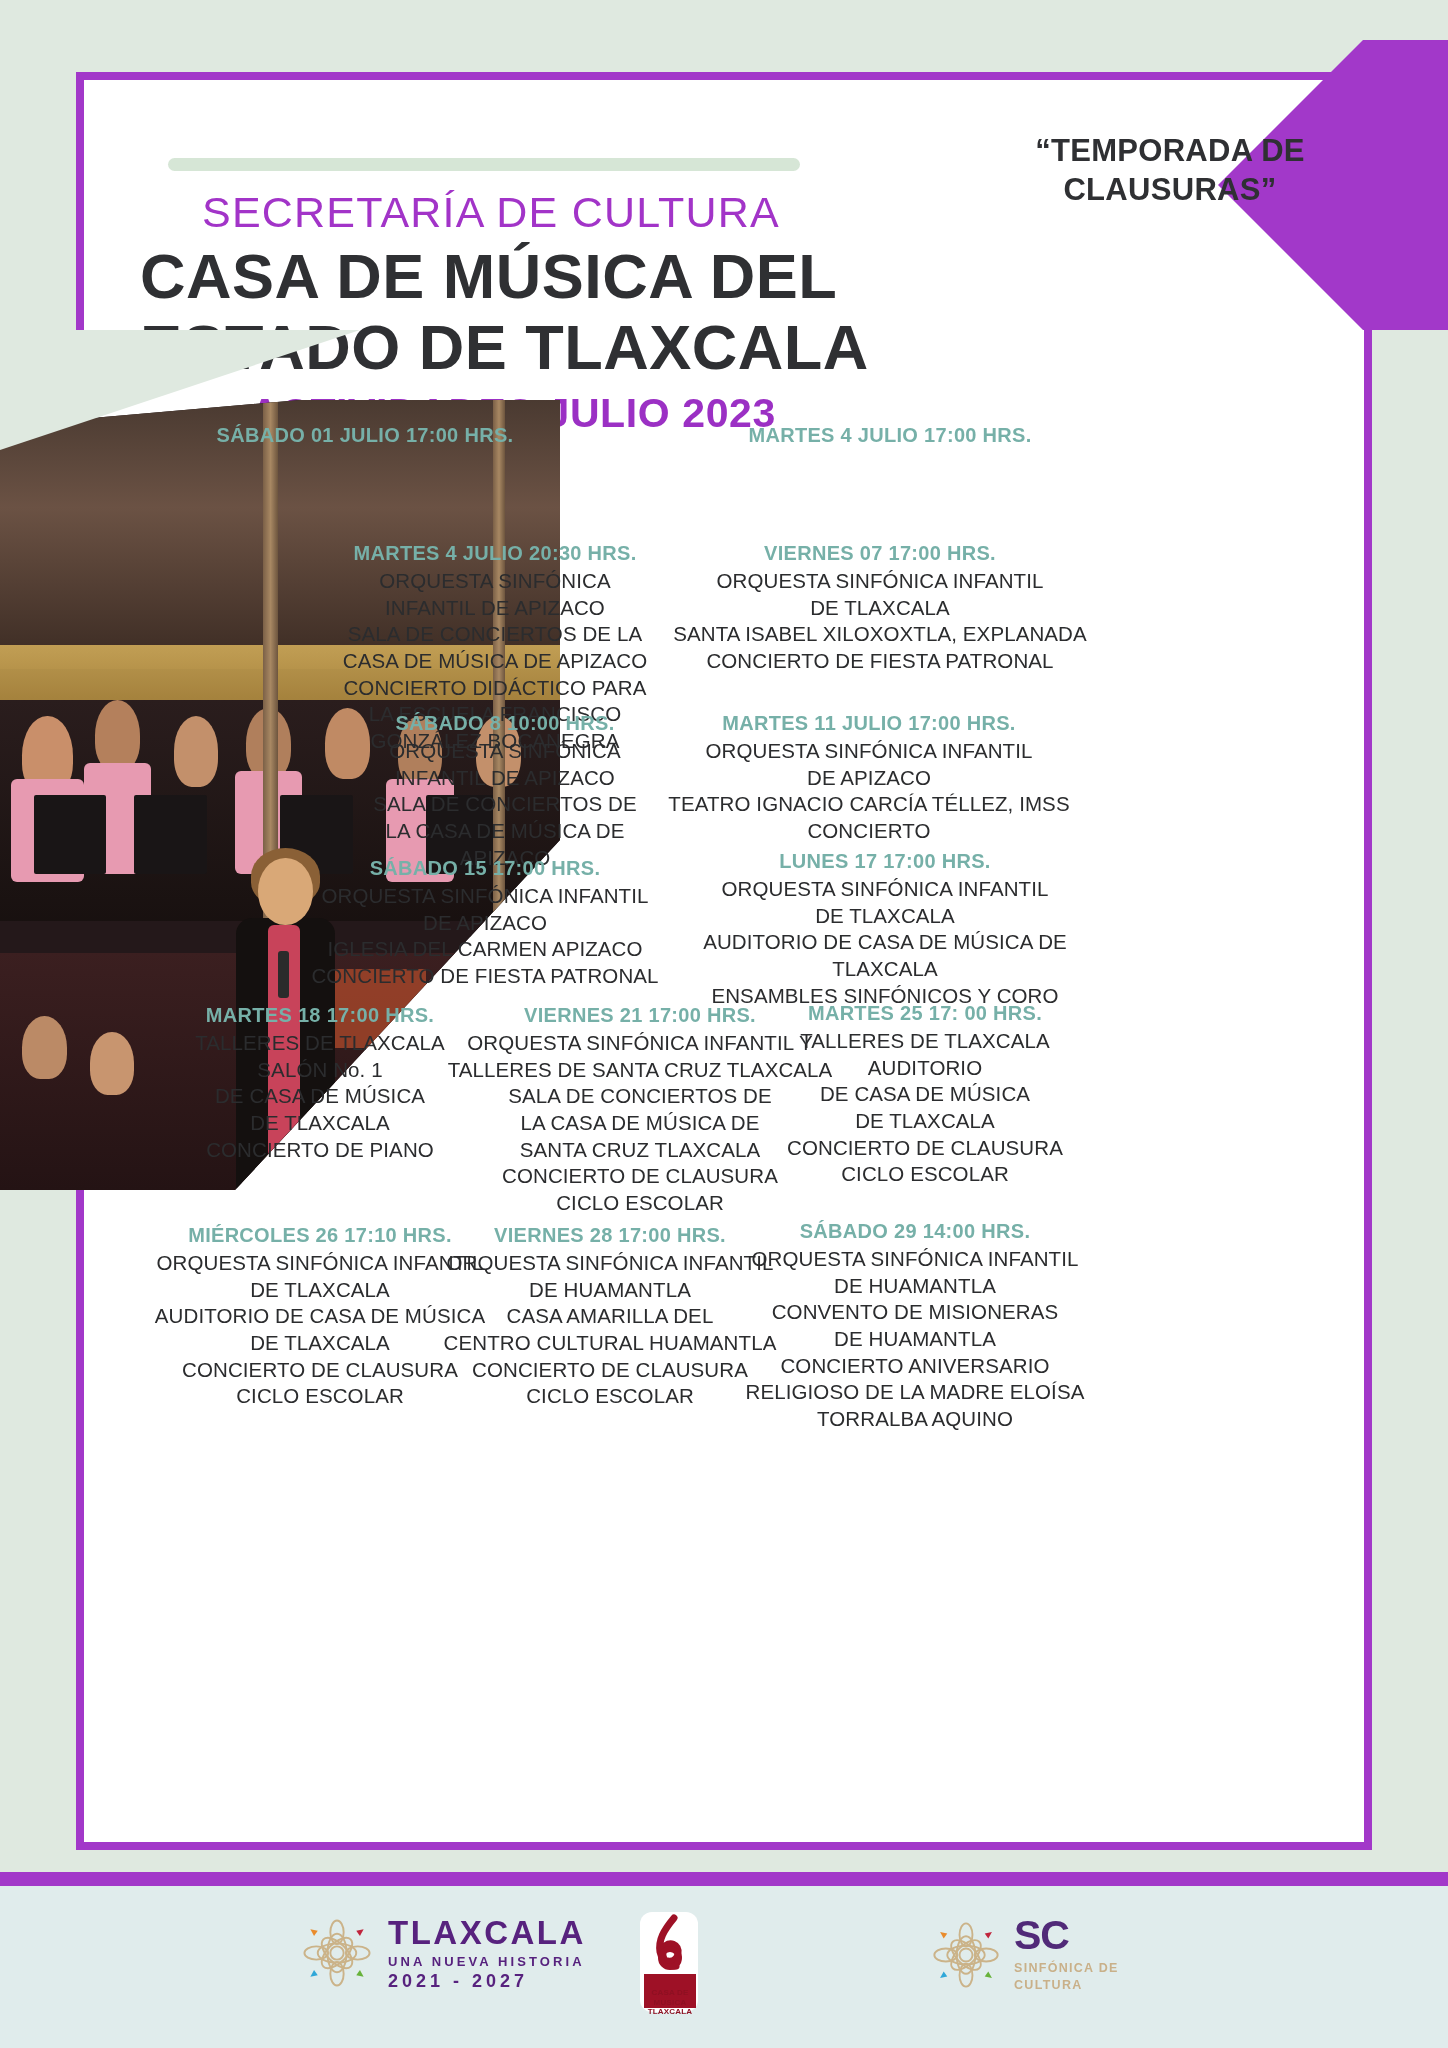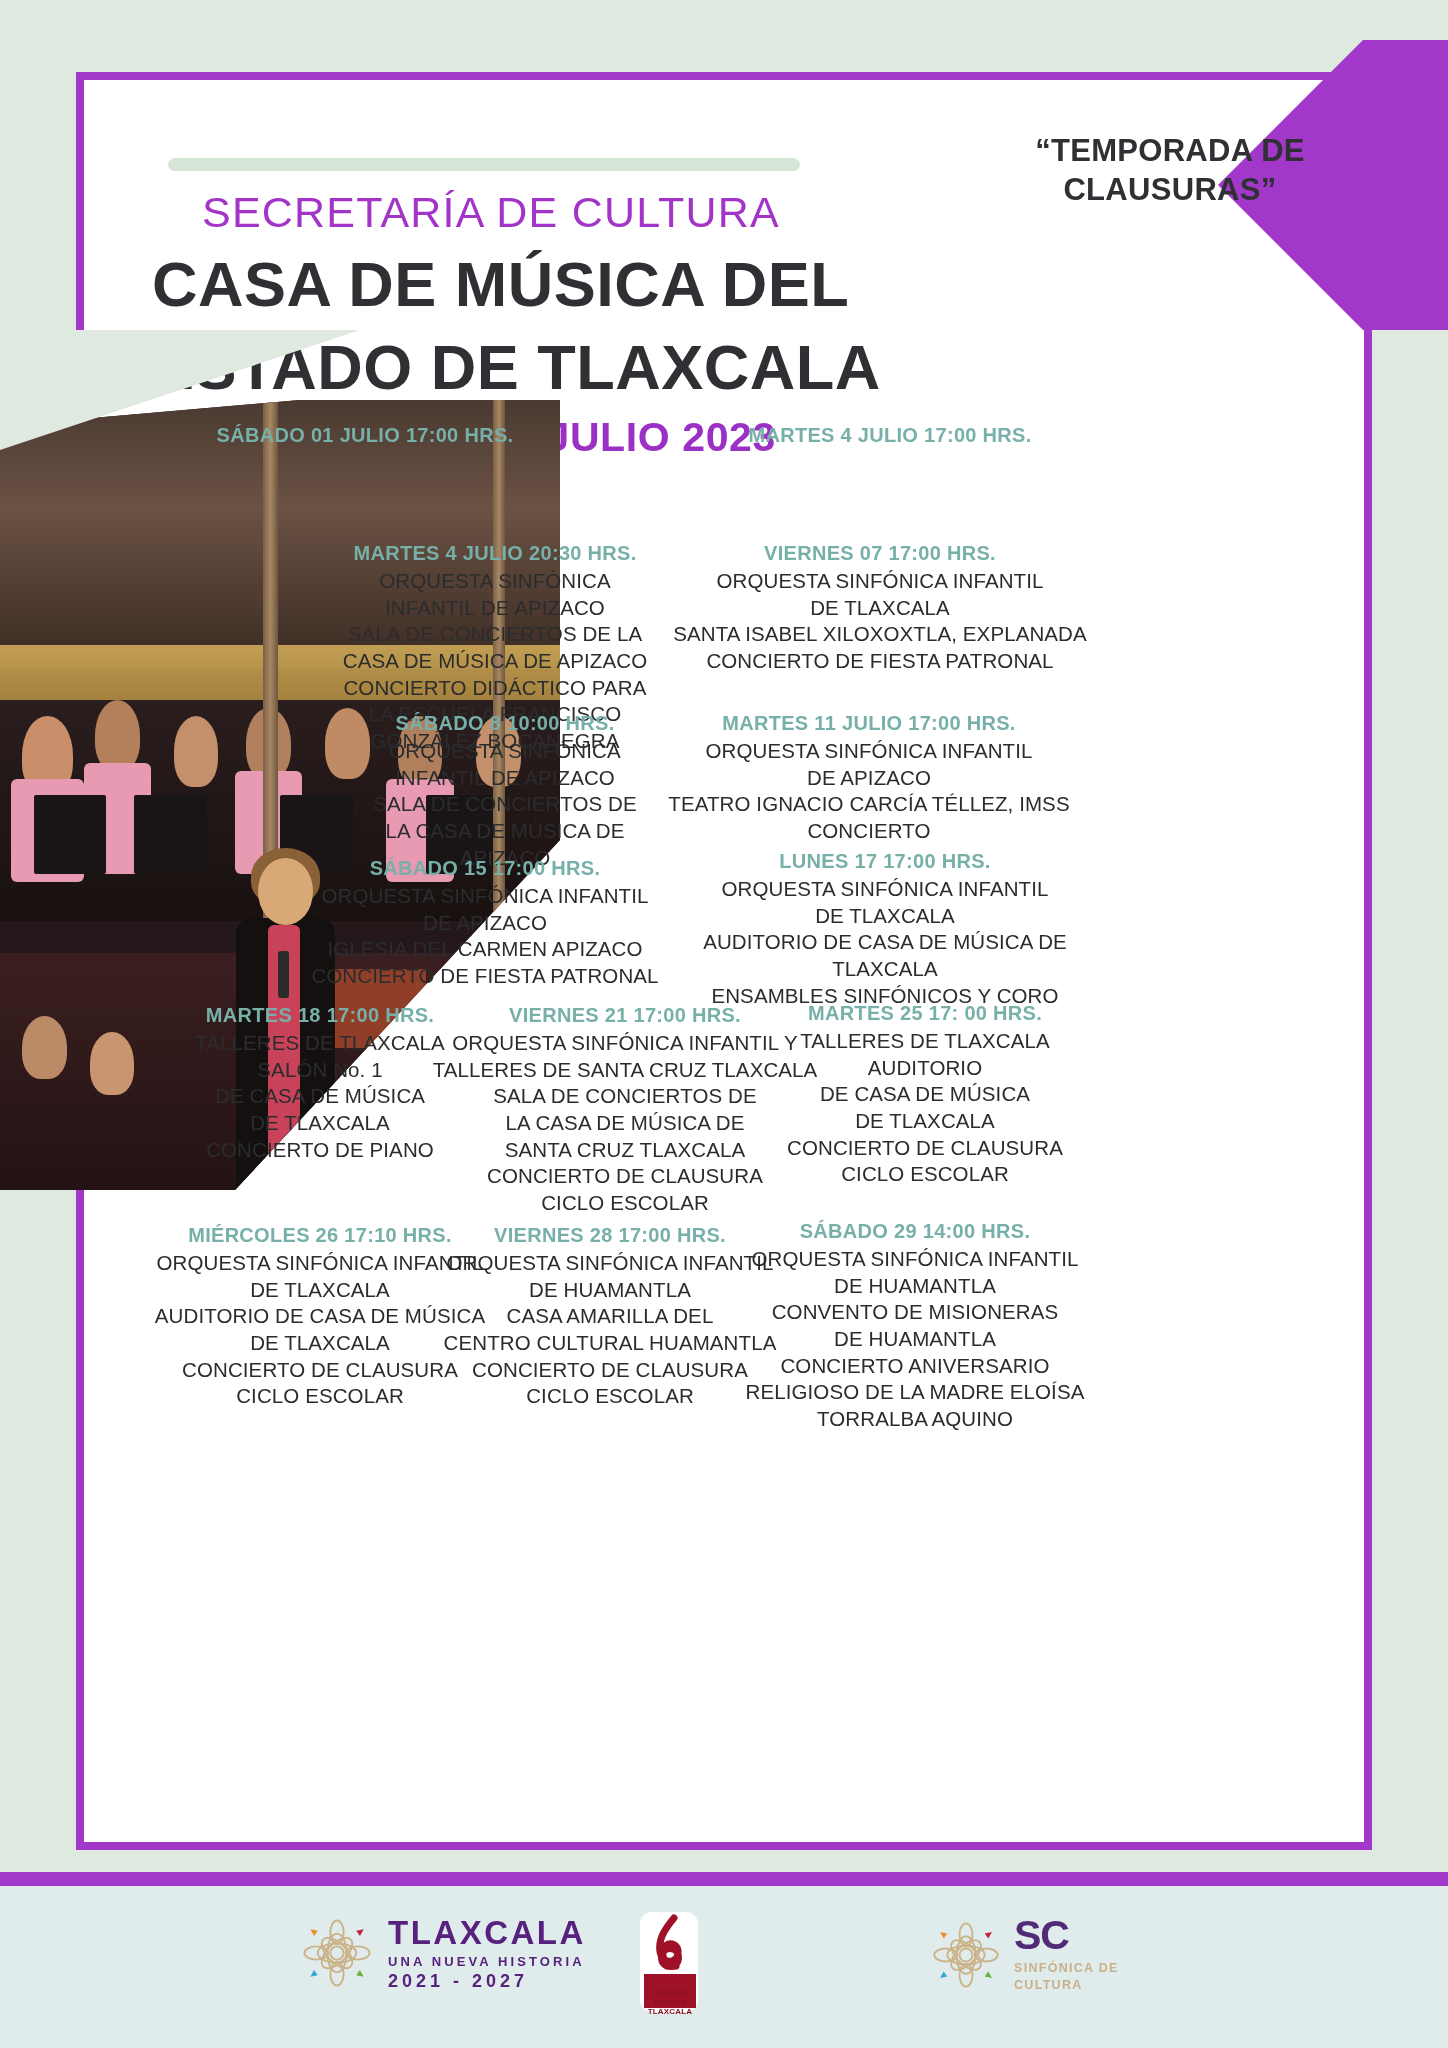"CASA DE MÚSICA DEL" .title { margin: 12px -> 0 }
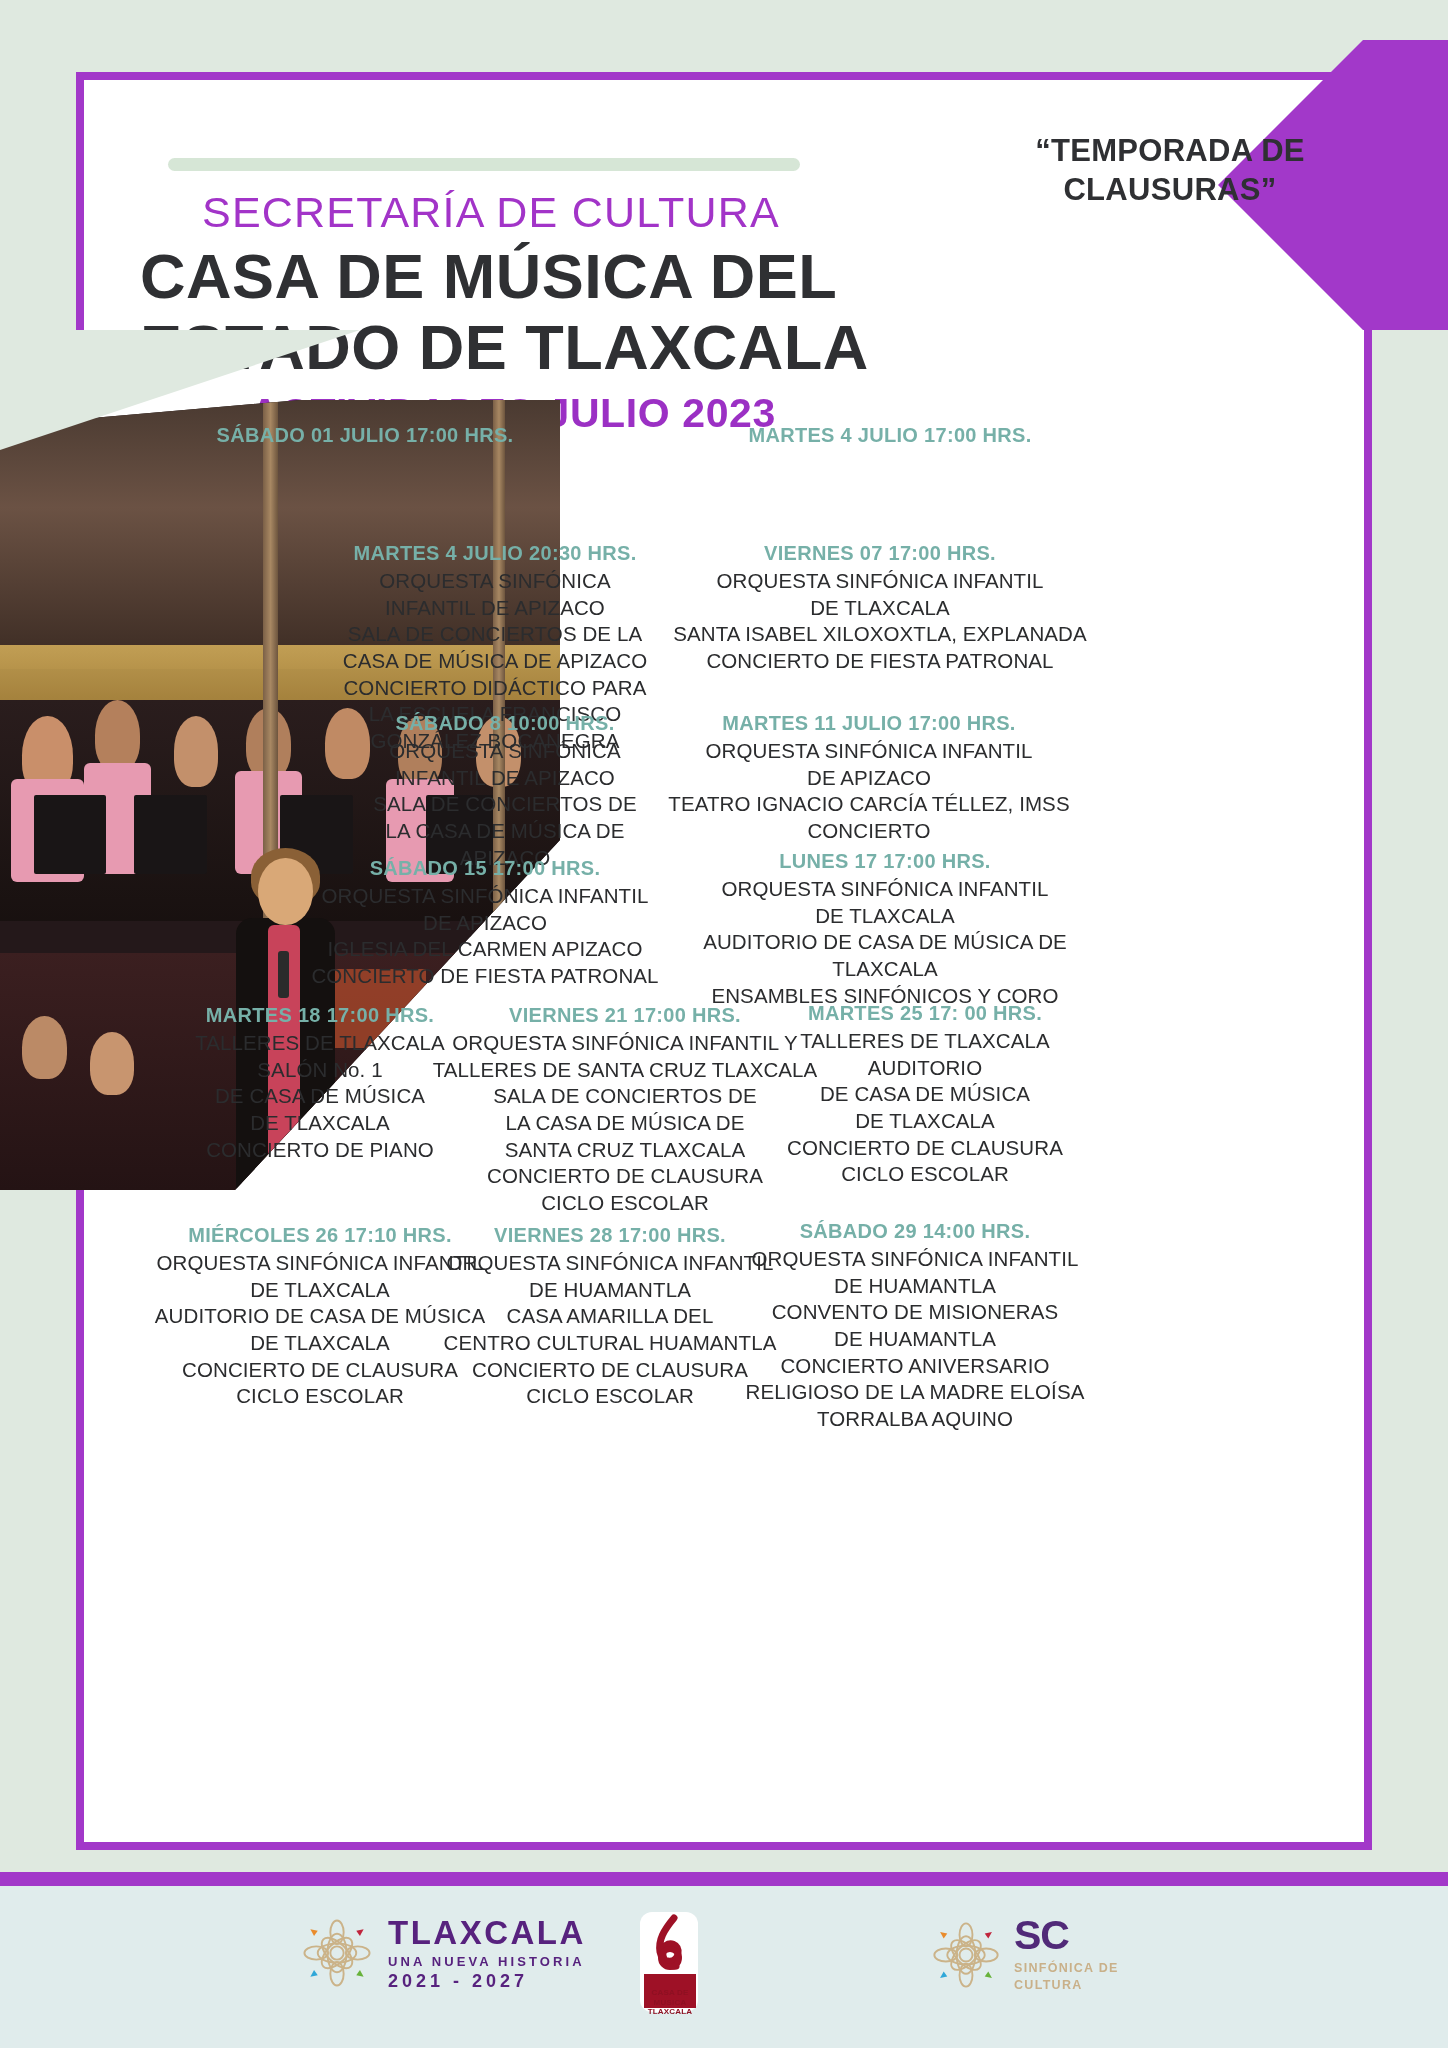"VIERNES 21 17:00 HRS." div.ev { left: 425px -> 440px }
